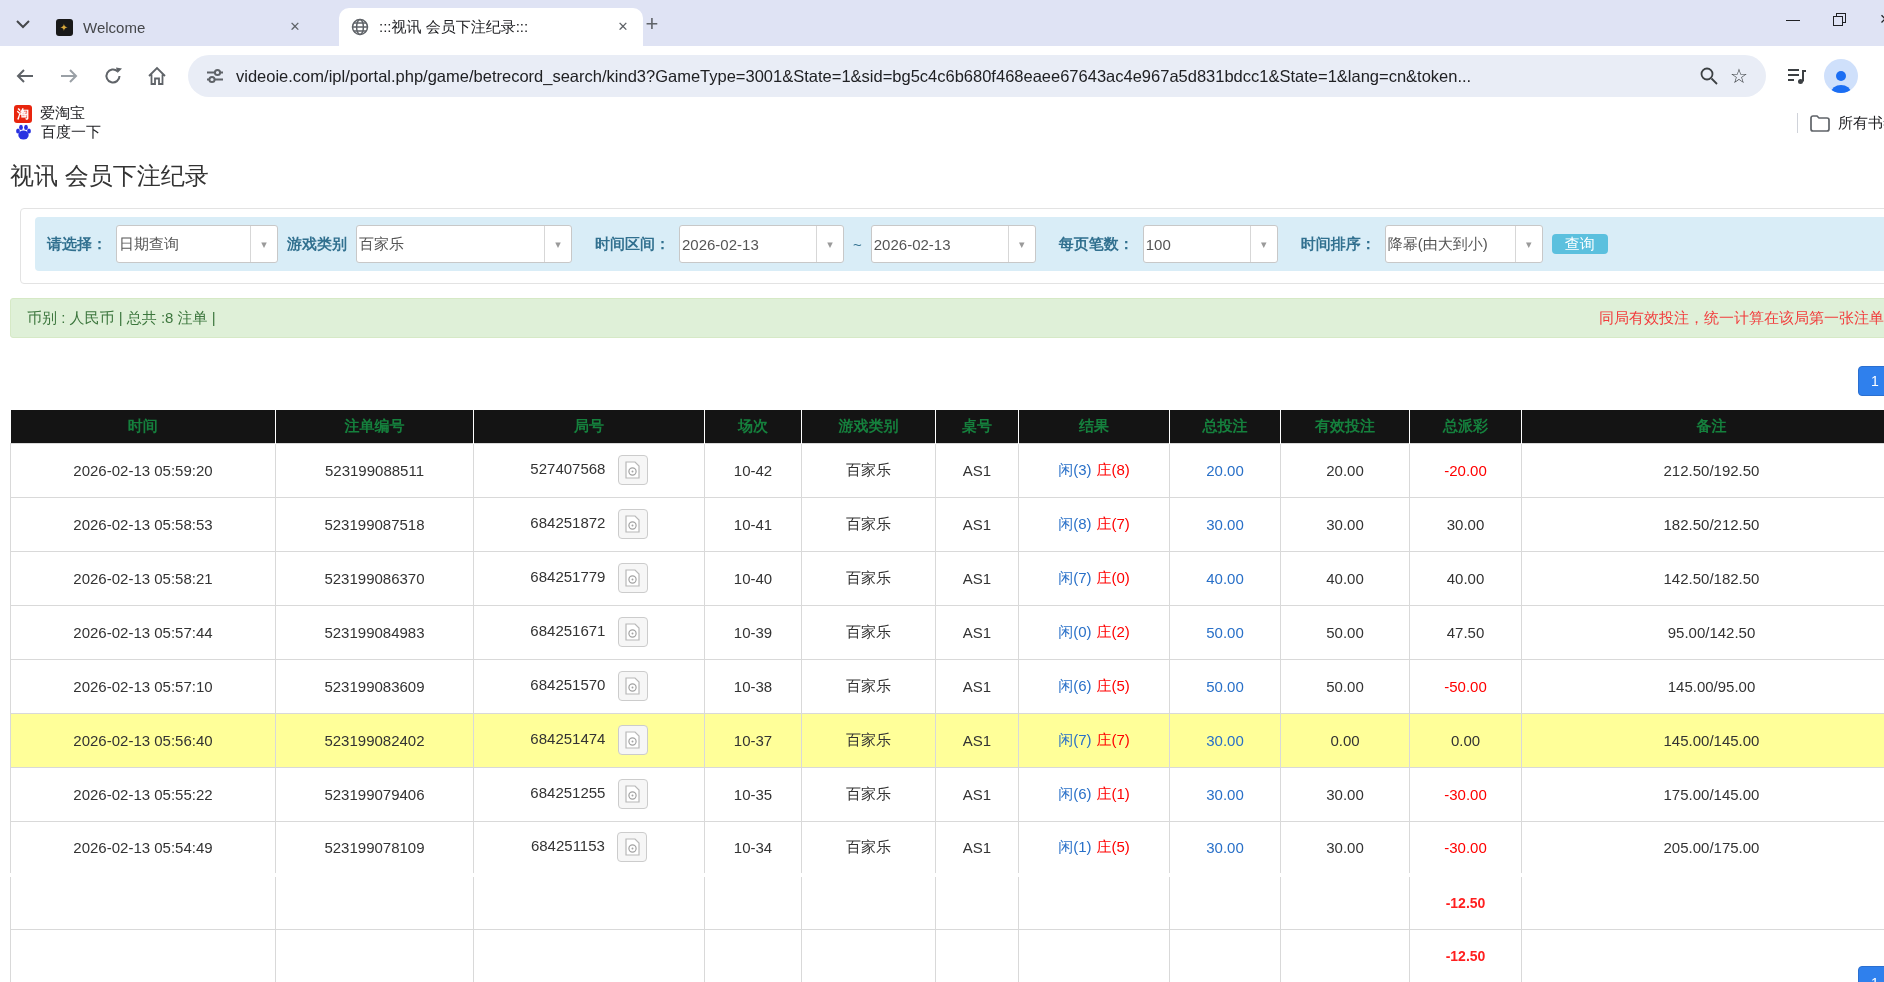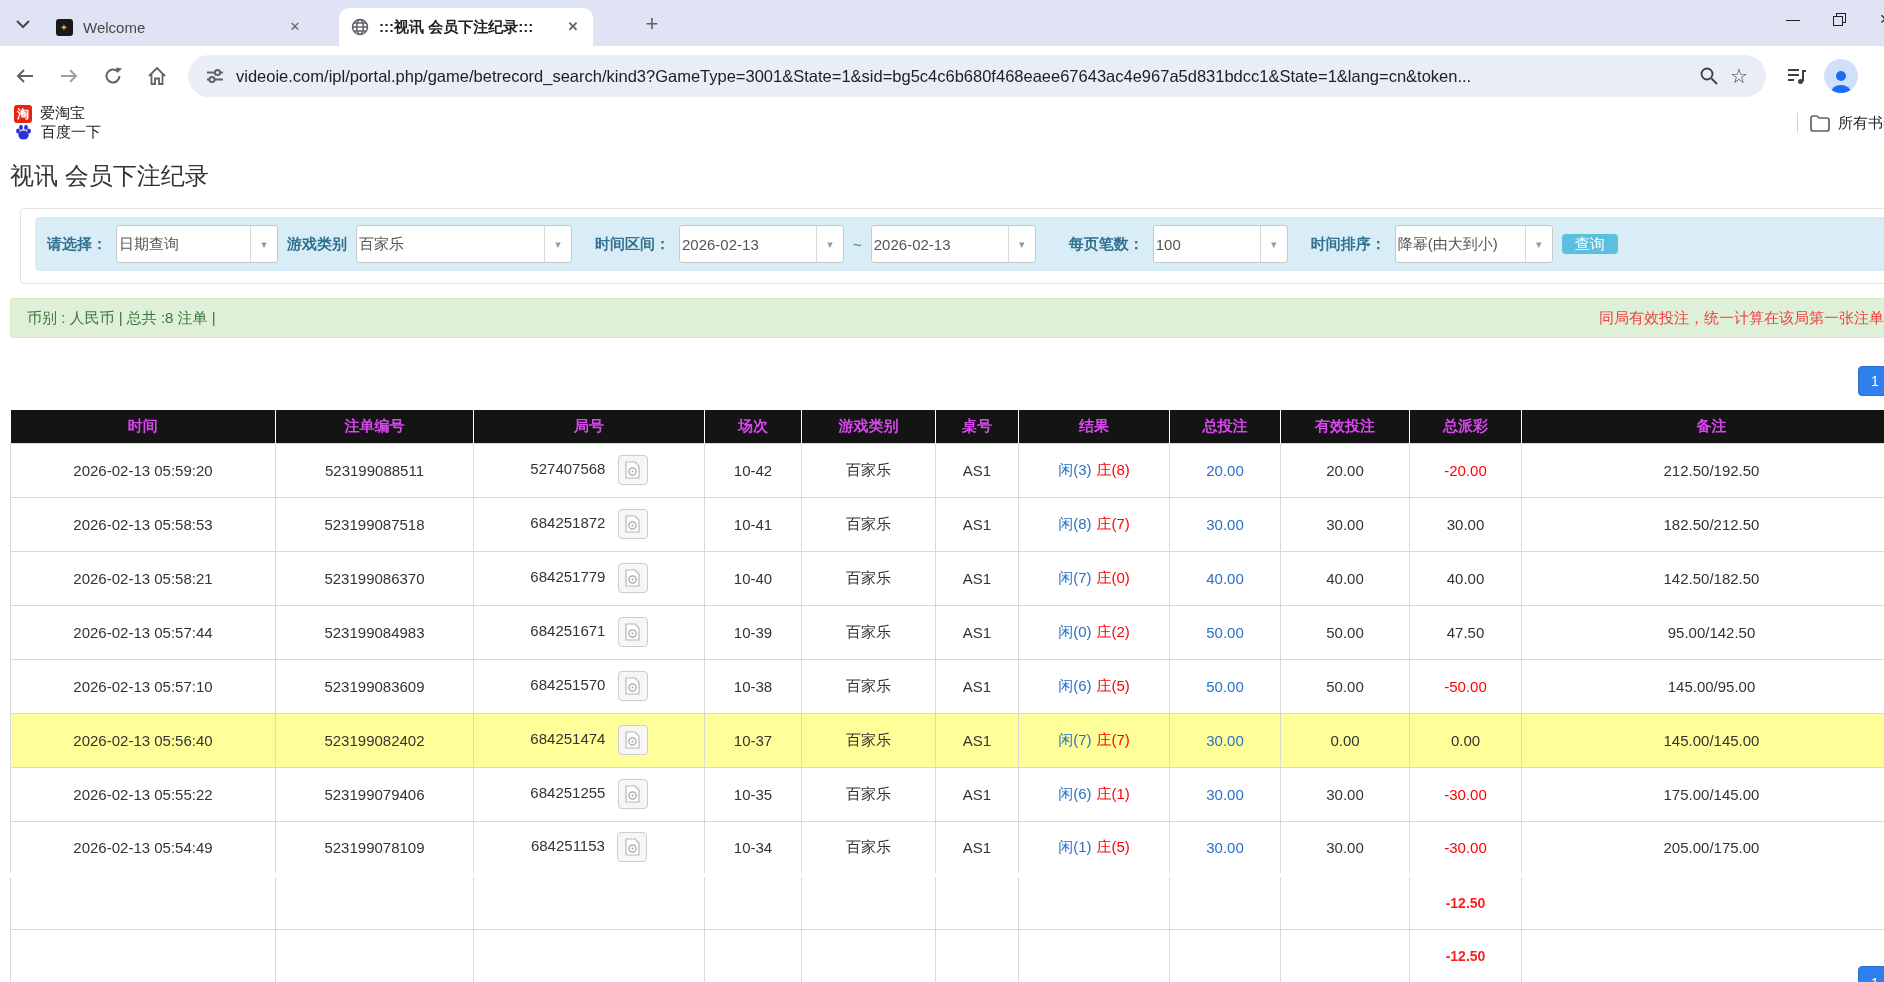":::视讯 会员下注纪录:::" div.tab { font-weight: bold -> none; width: 254px -> 304px }
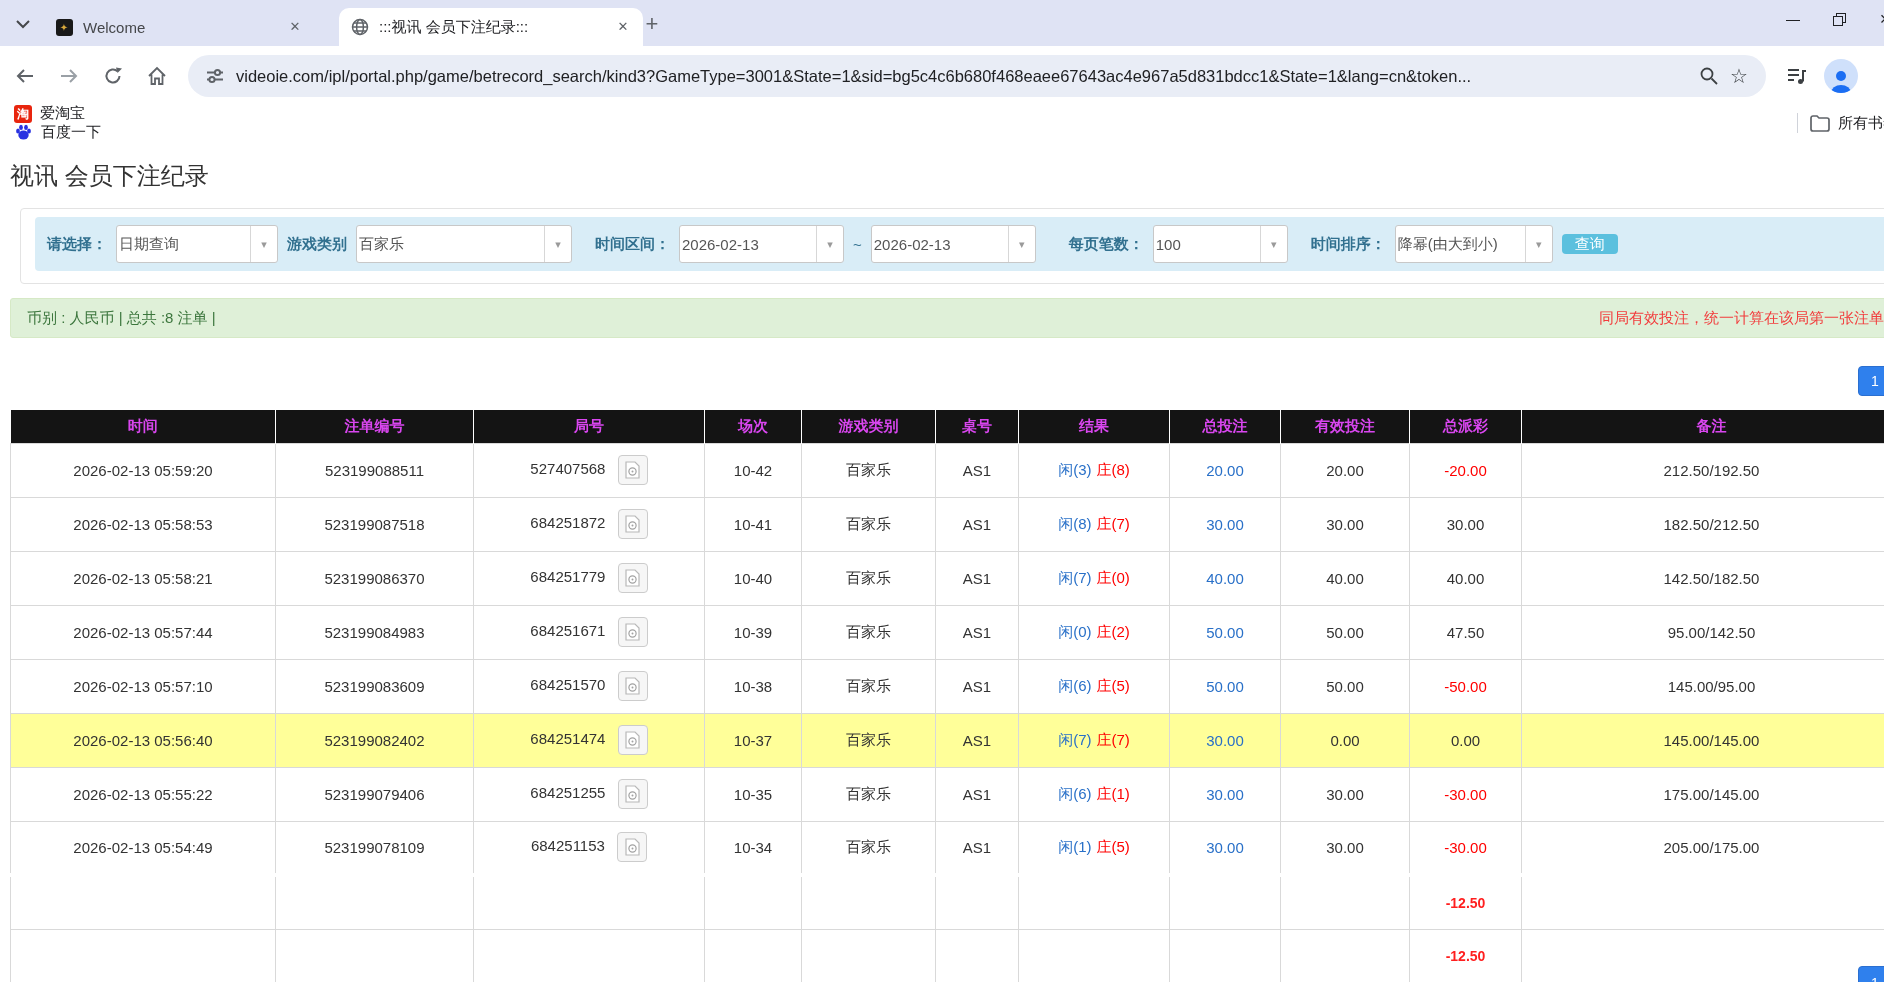"每页笔数：" span.flabel { margin-left: 24px -> 14px }
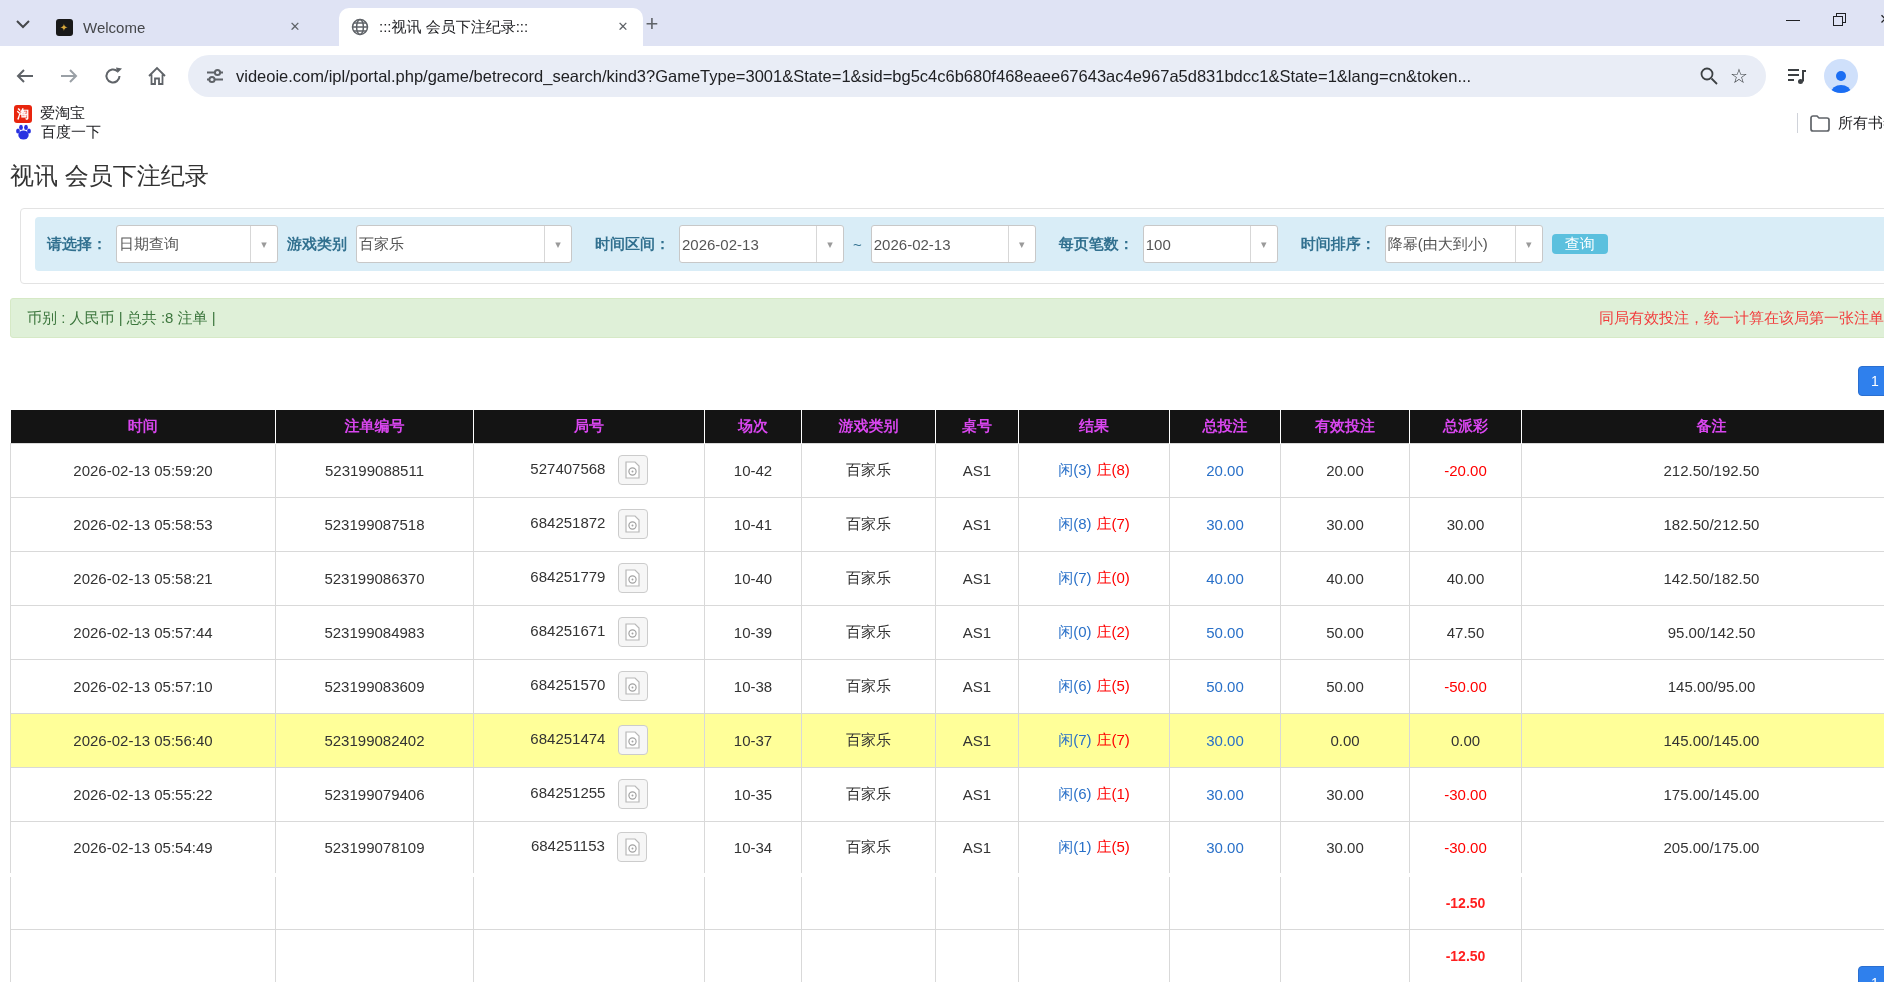"时间" table.bets th { color: #d946ef -> #15803d }
